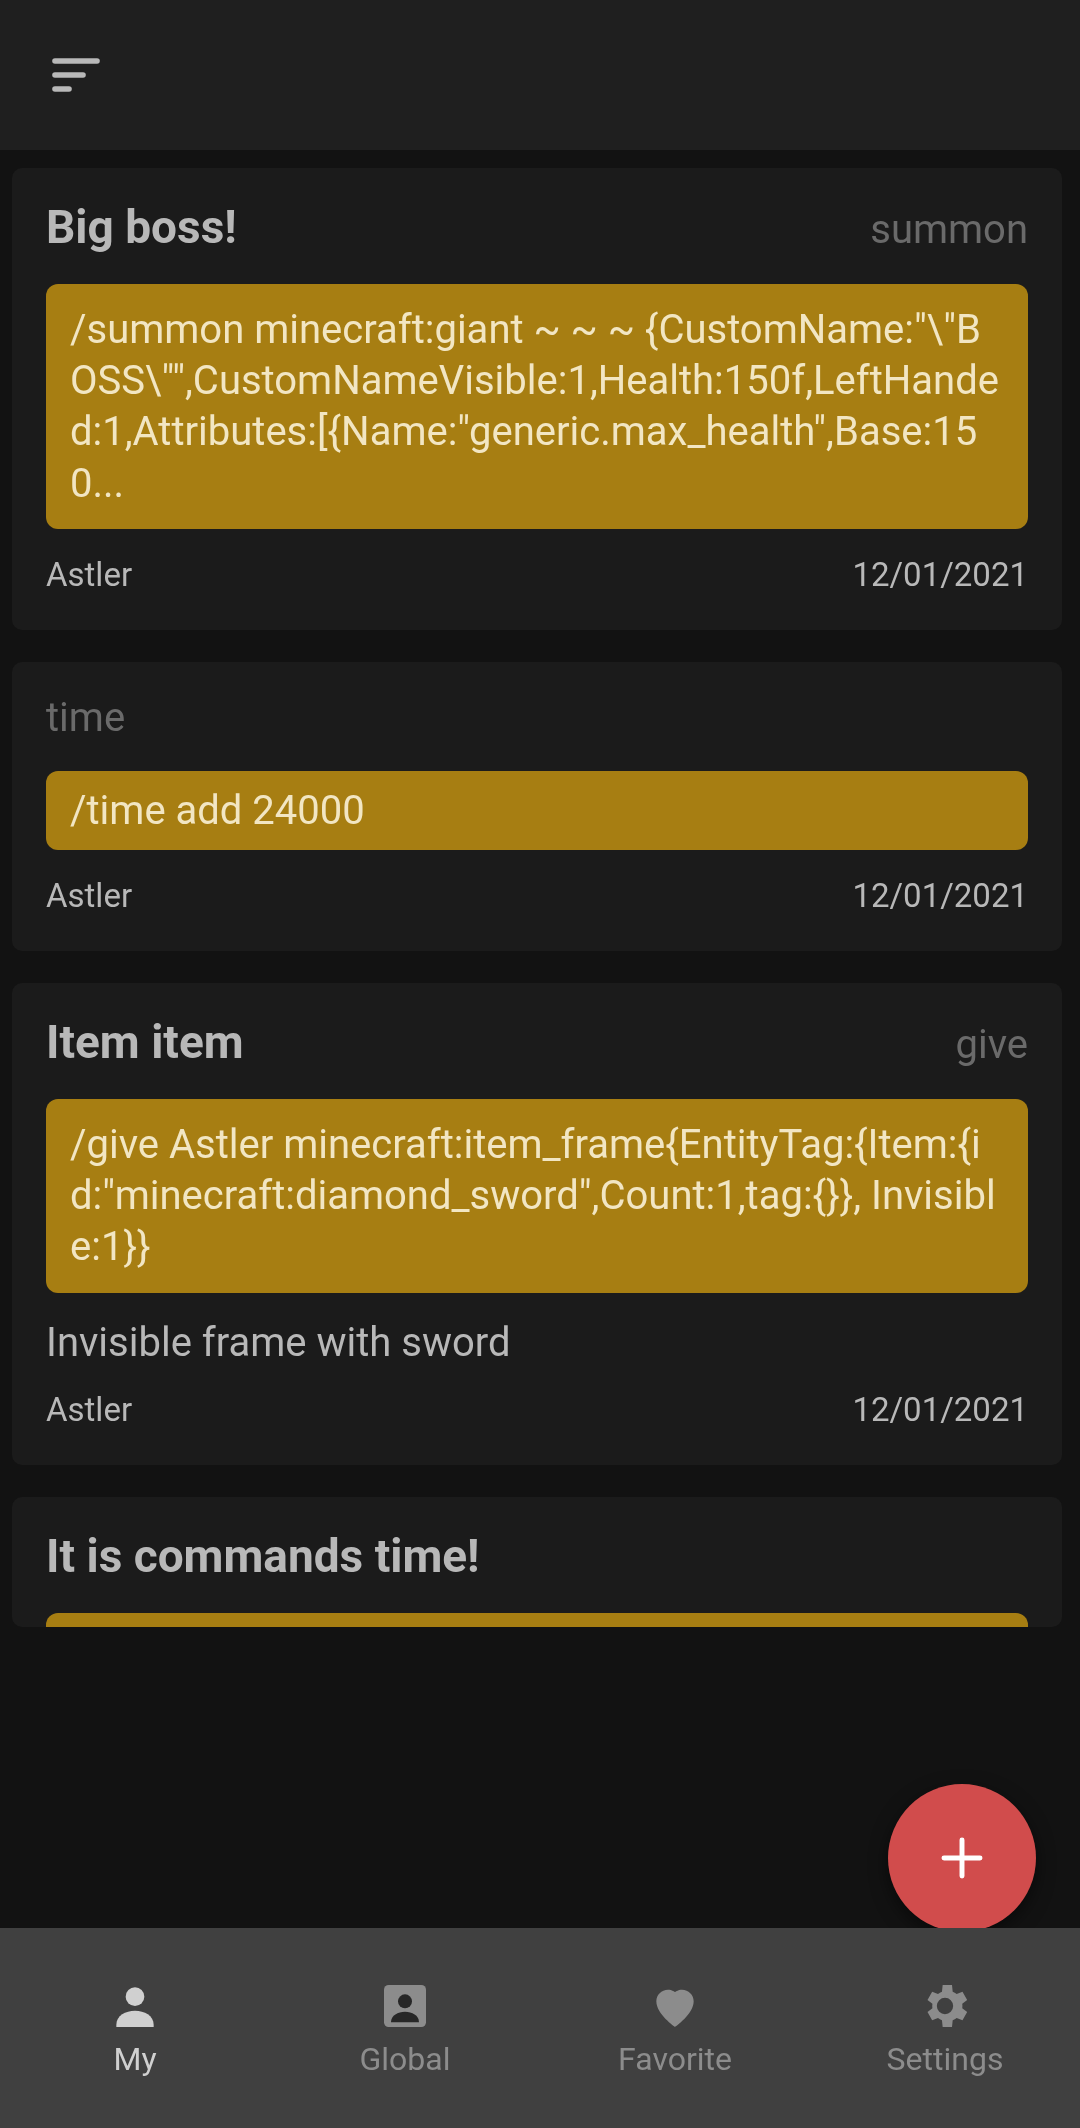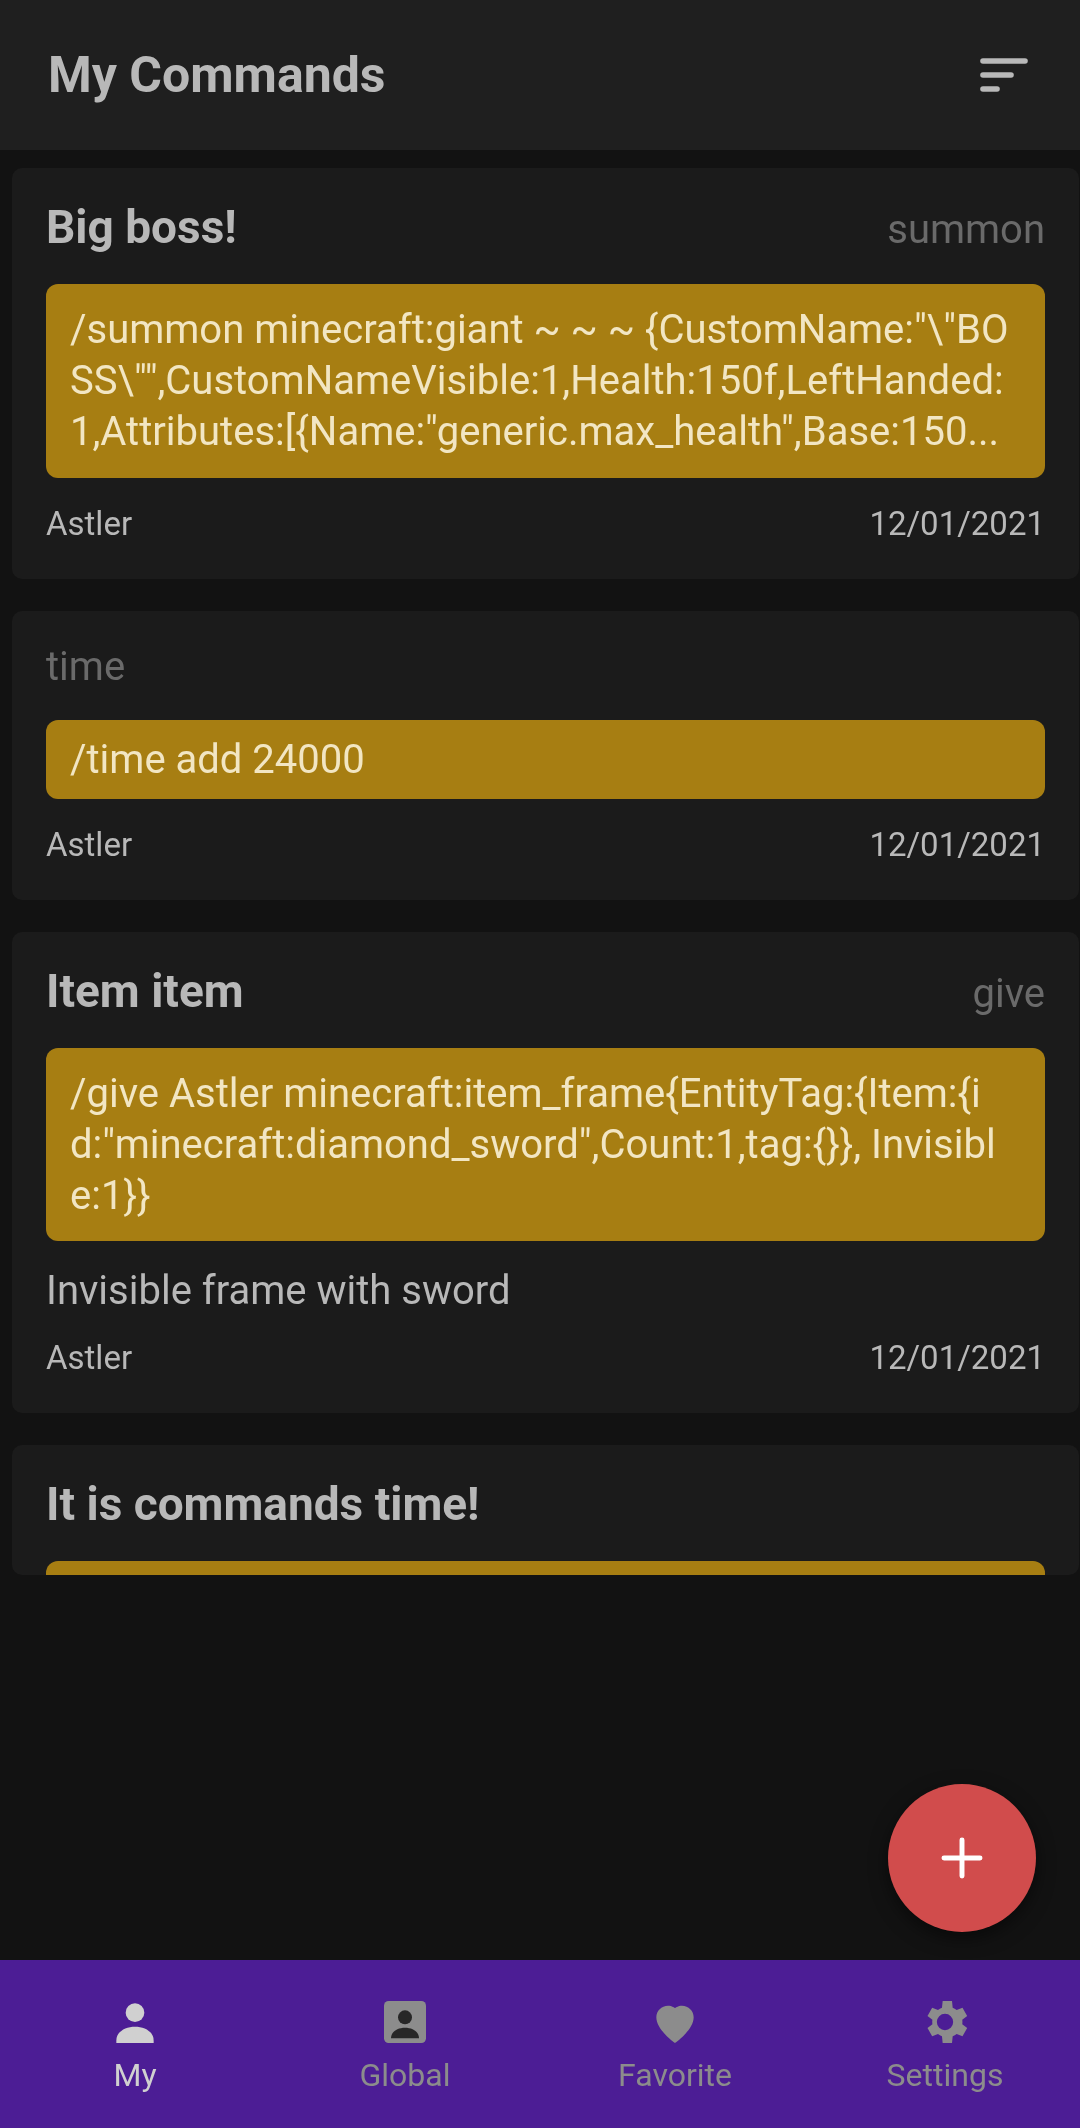"My Commands" div.topbar-title { html: <div>My Commands</div> -> none }
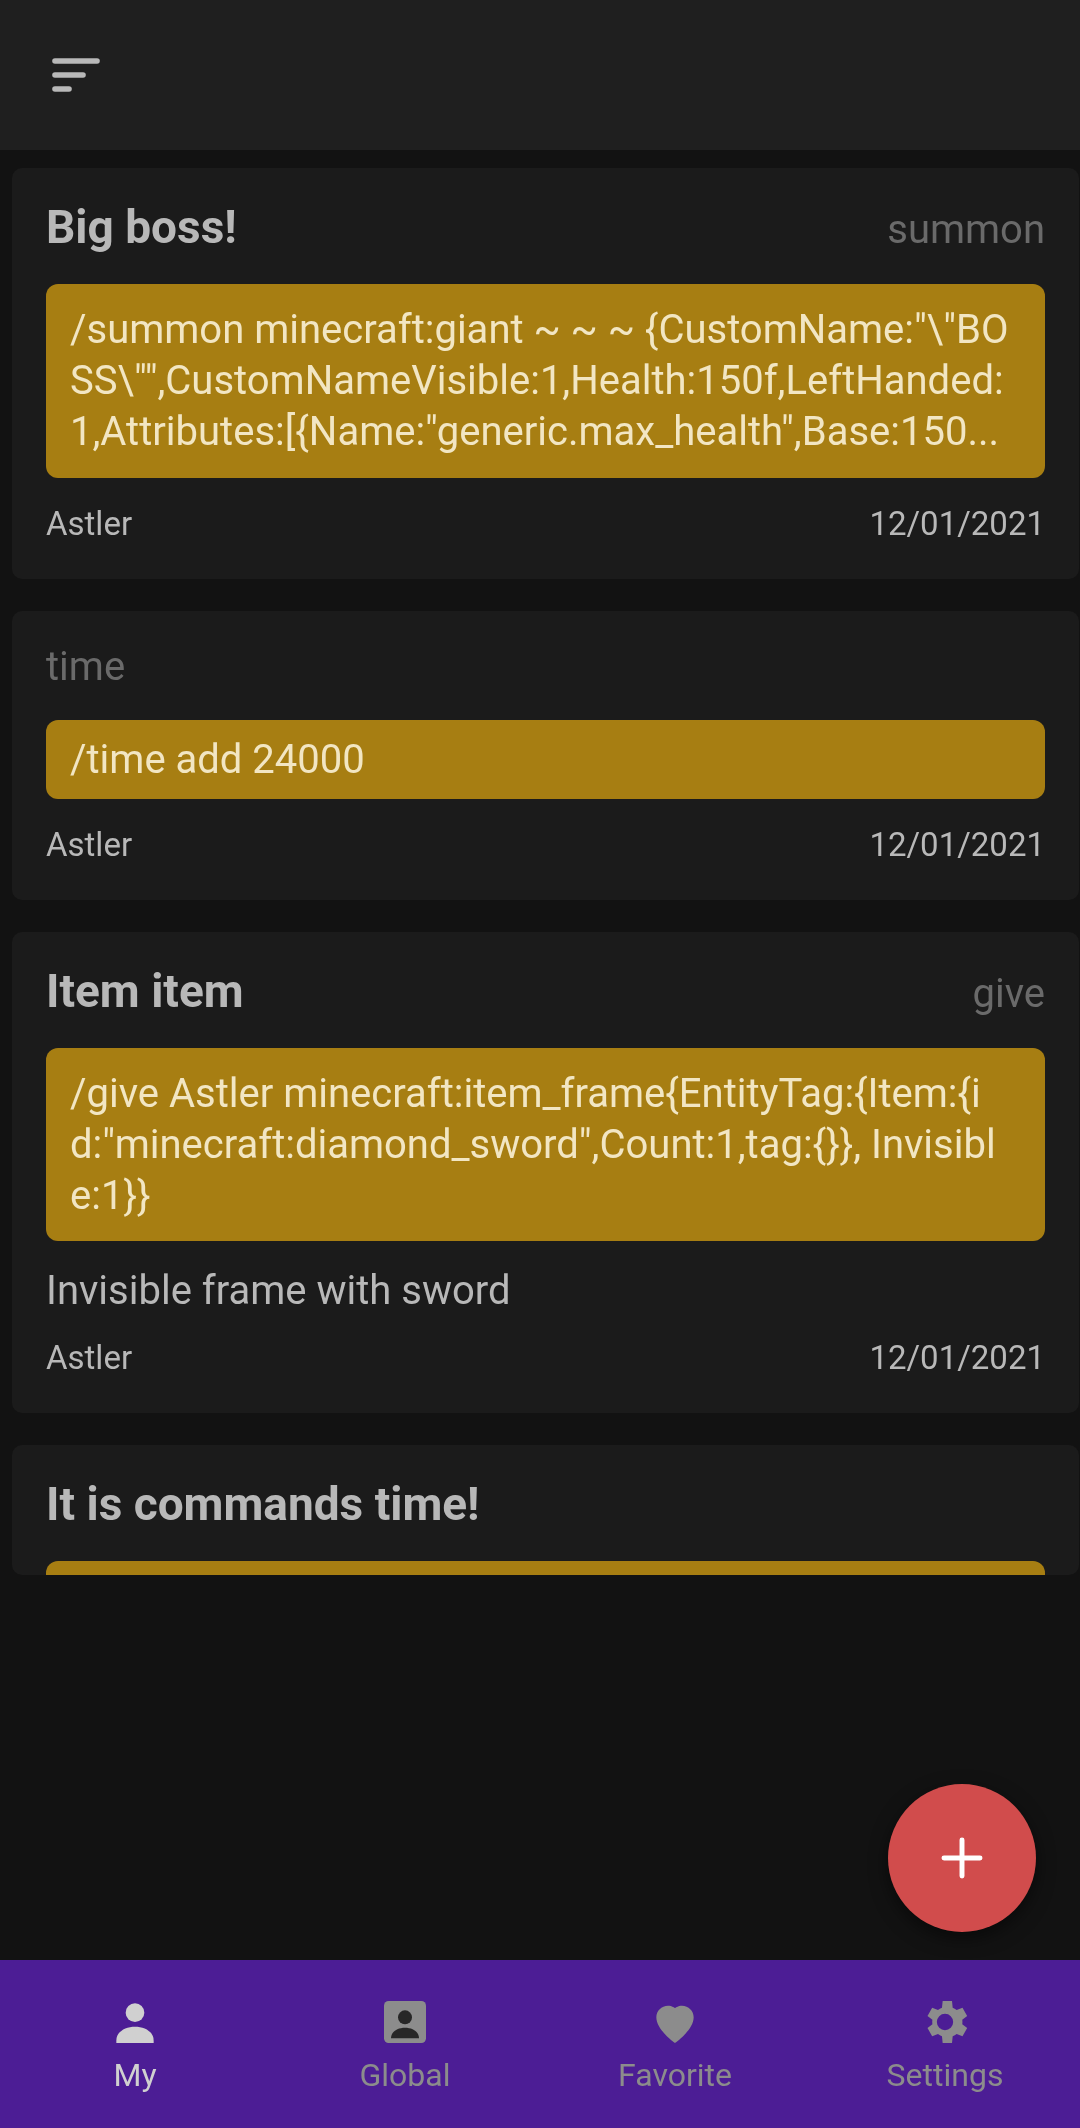"Big boss!" .content { padding: 18px 1px 0 12px -> 18px 18px 0 12px }
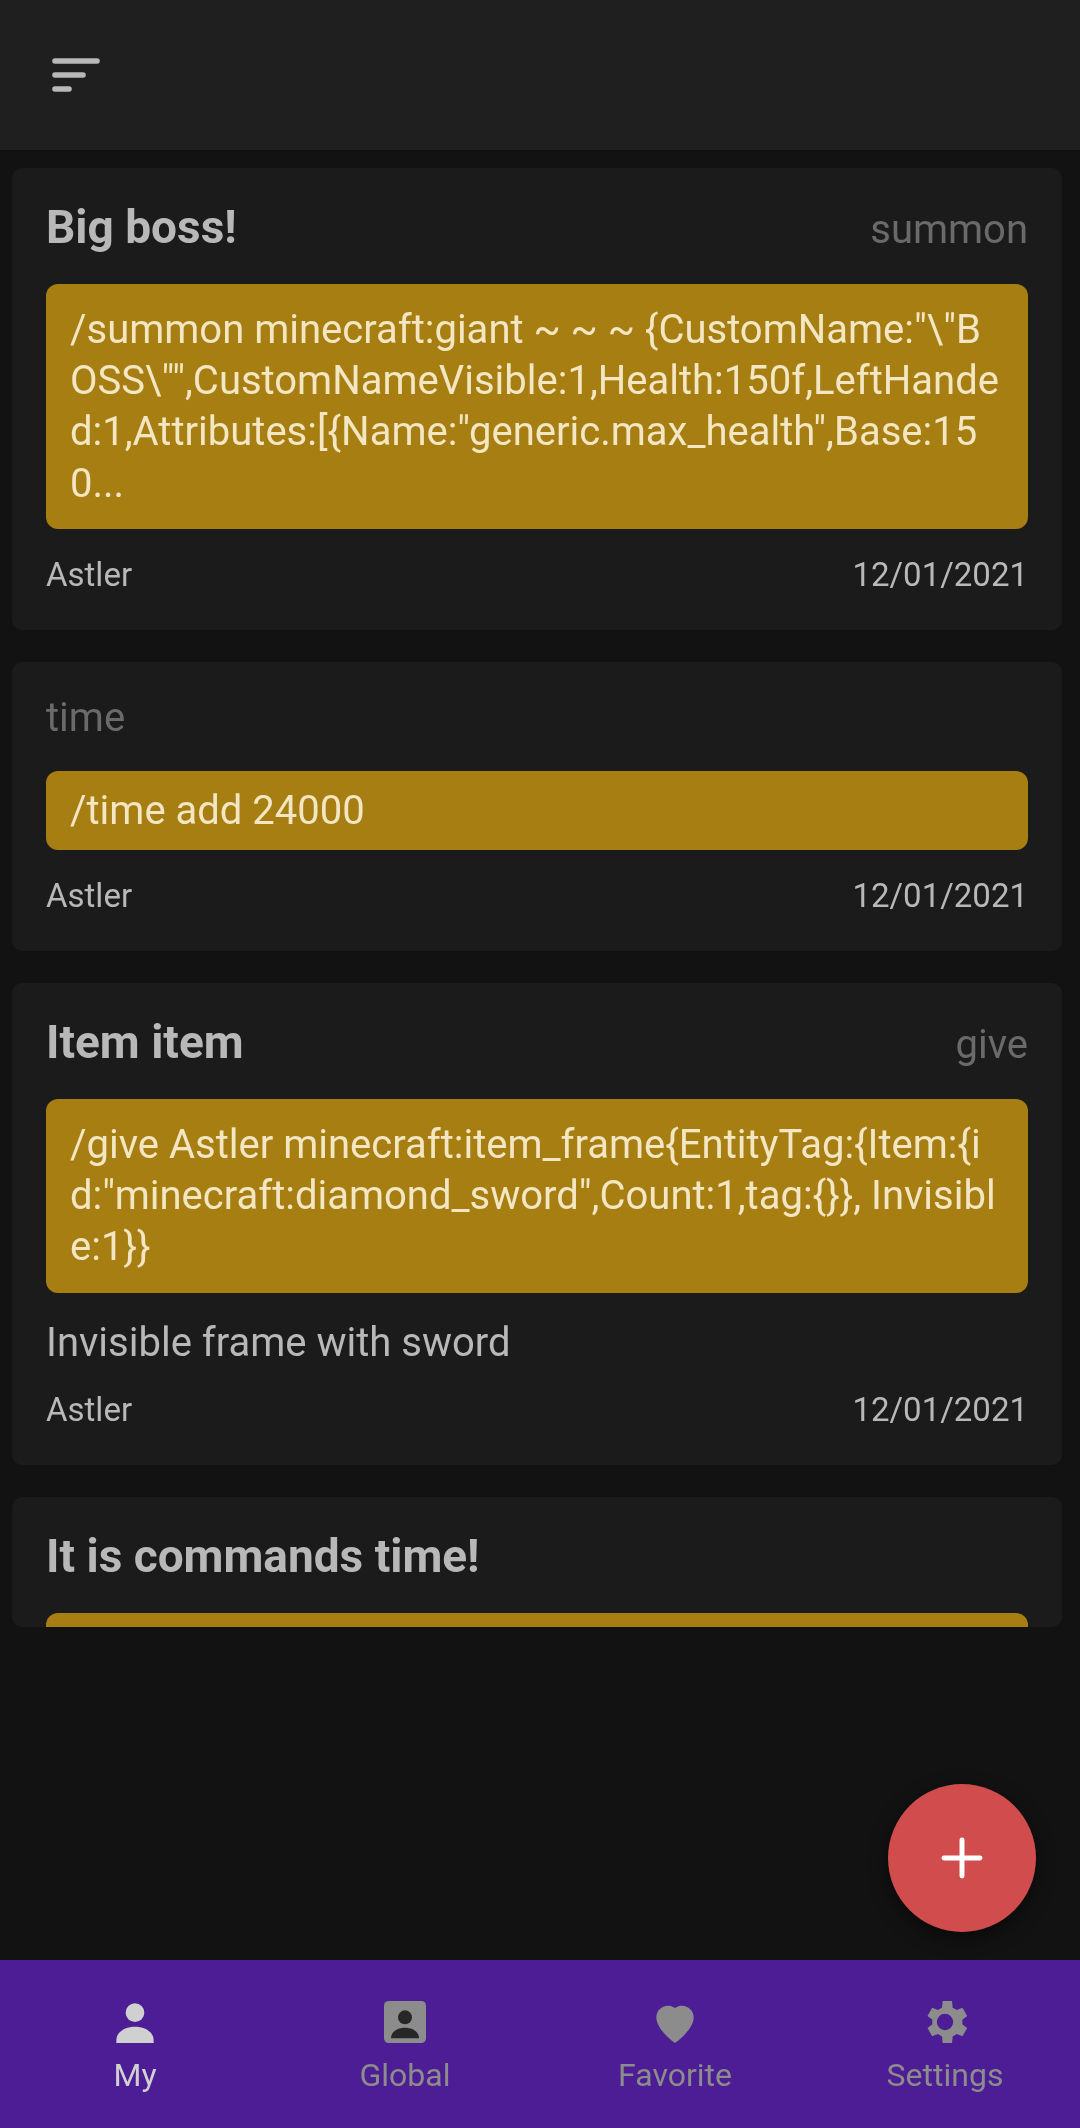"My" .navbar { background: #4c1d95 -> #404040; height: 168px -> 200px }
